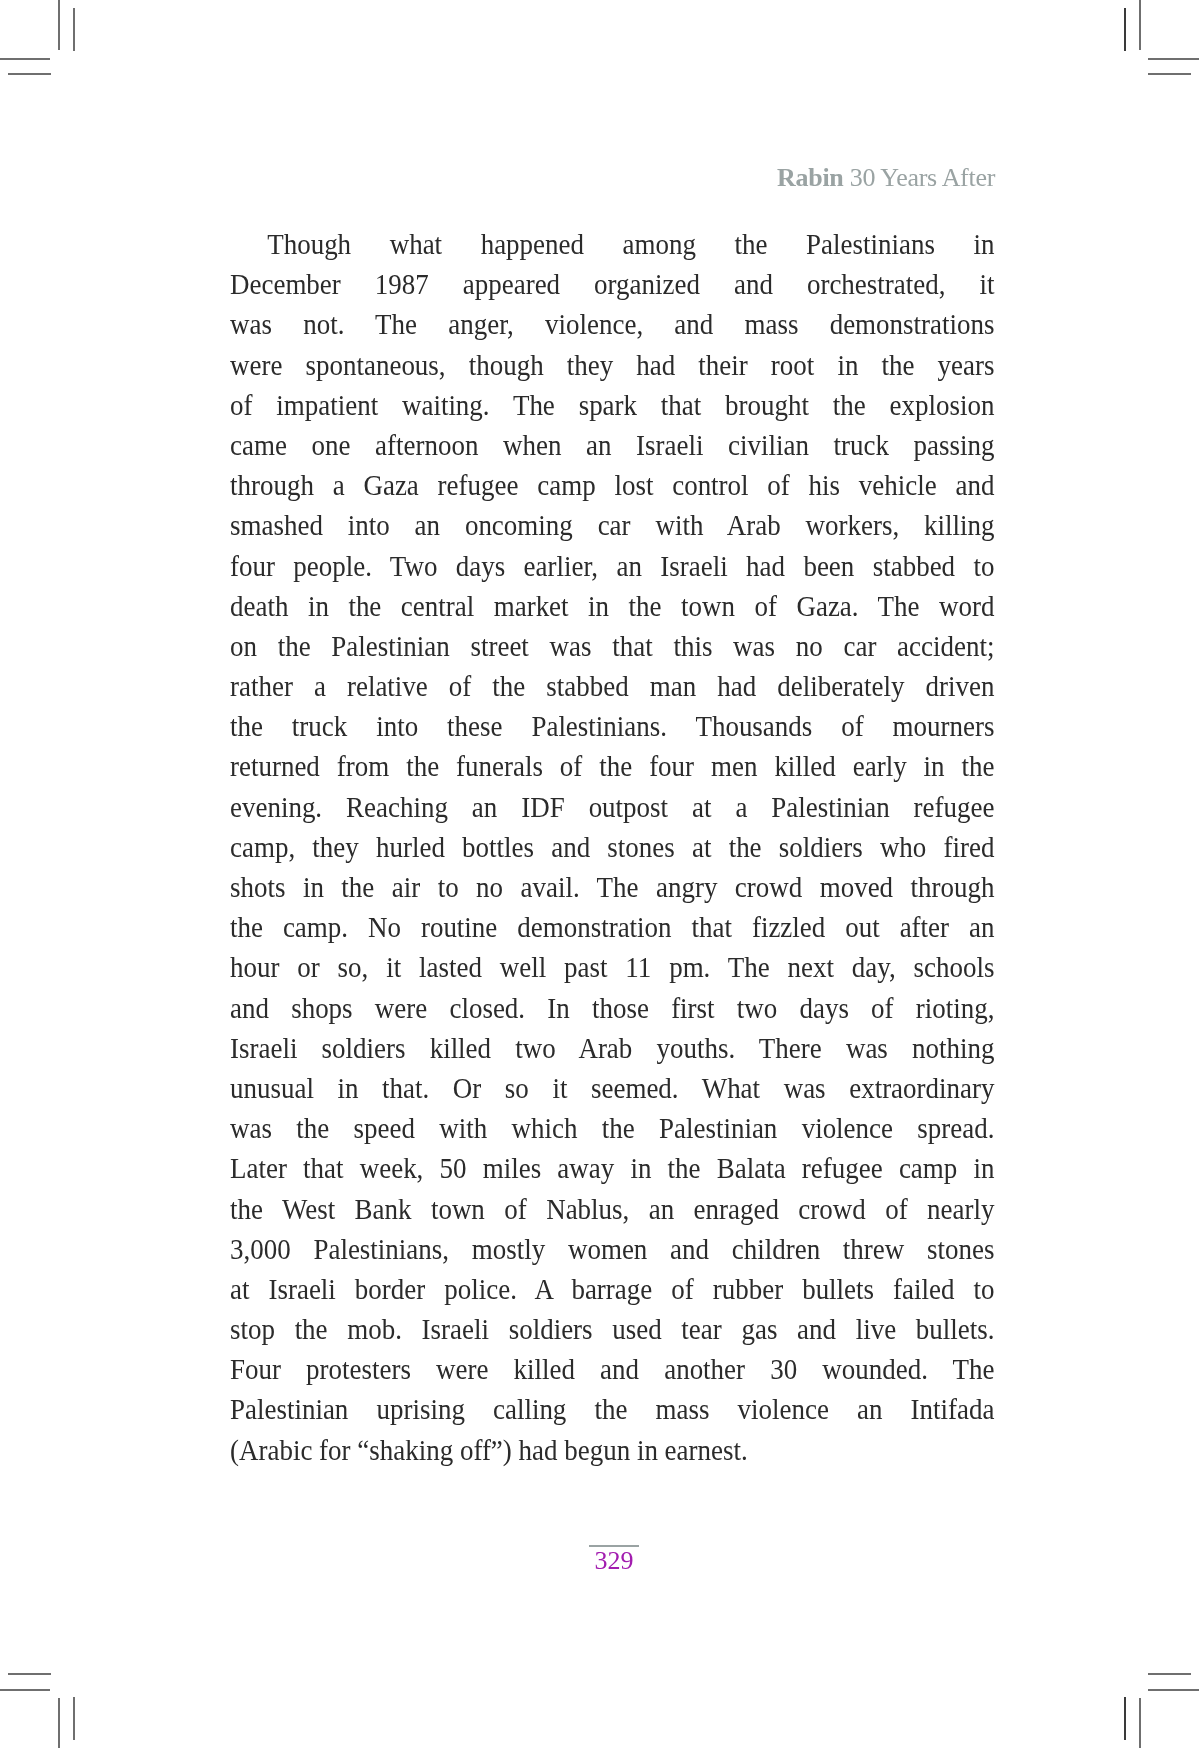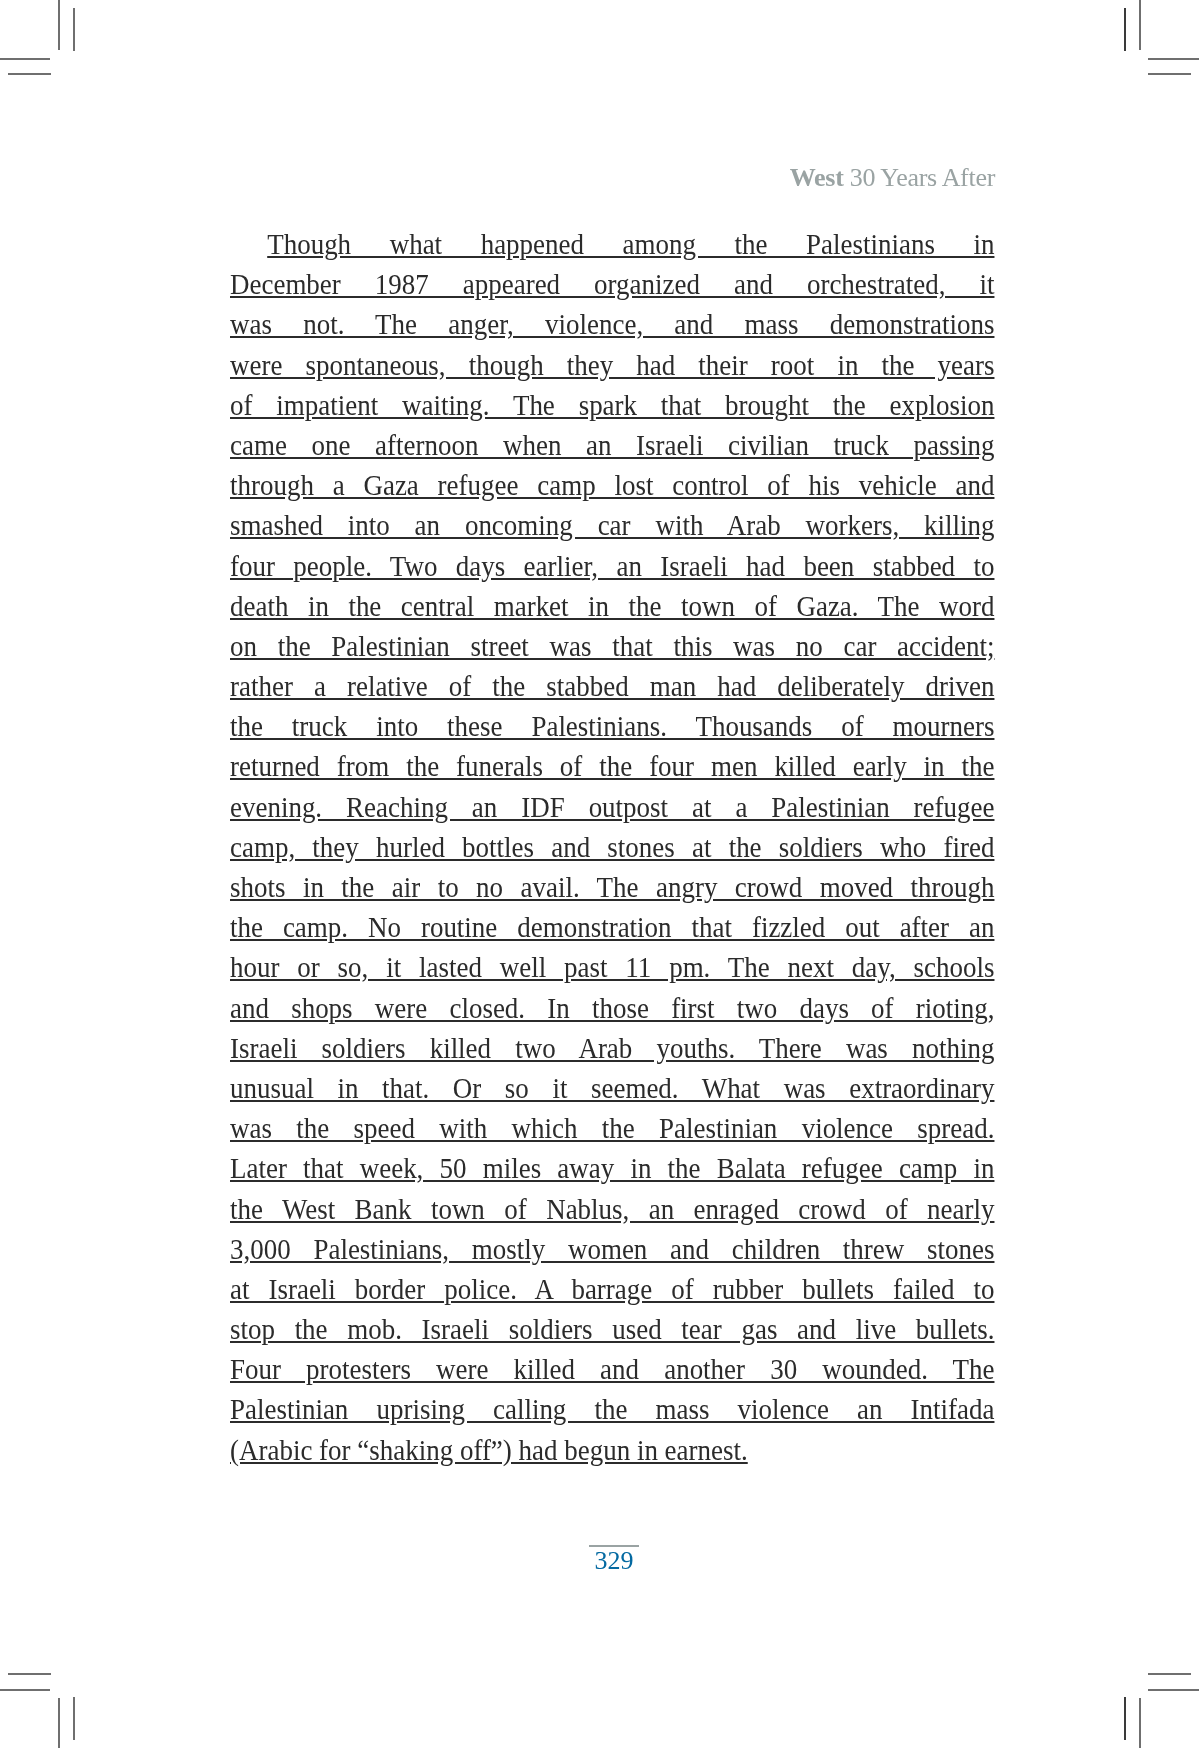"West" b { text: West -> Rabin }
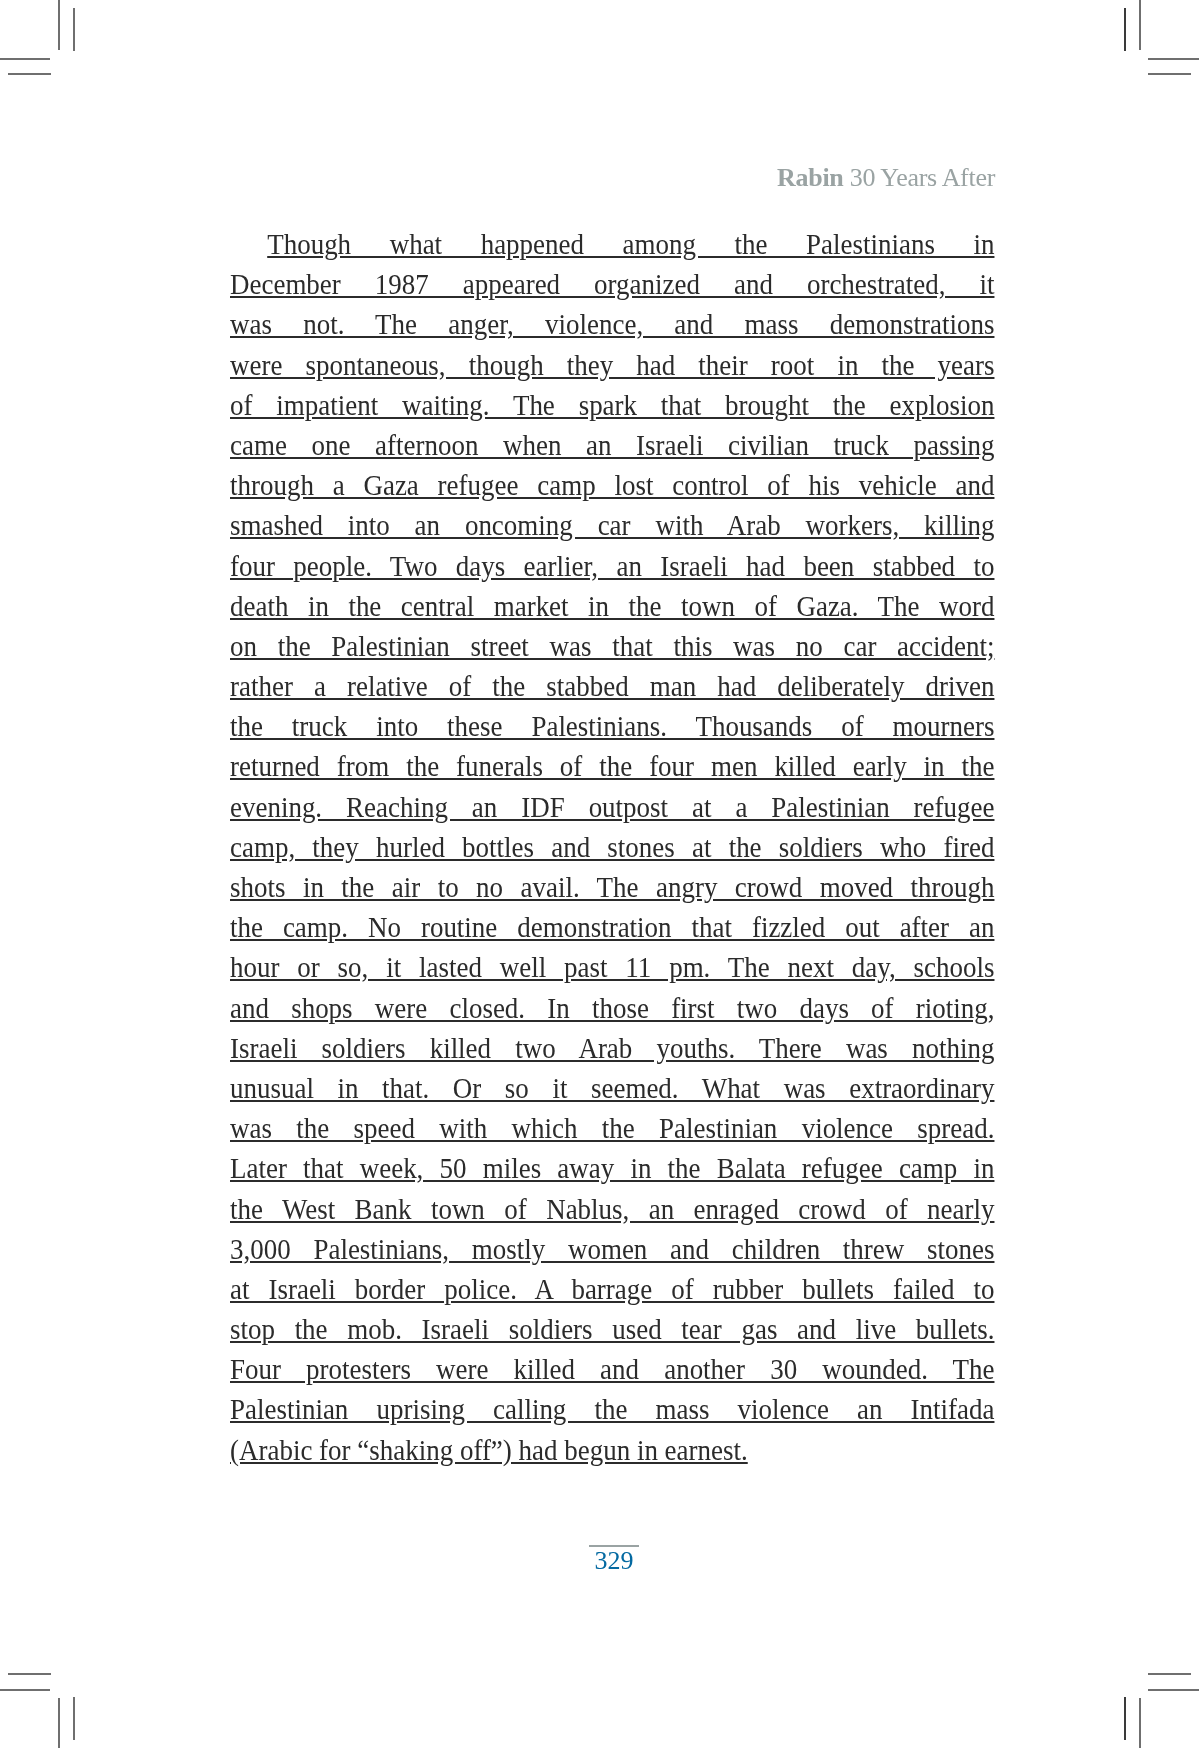"Though what happened among the" .body-text { text-decoration: underline -> none }
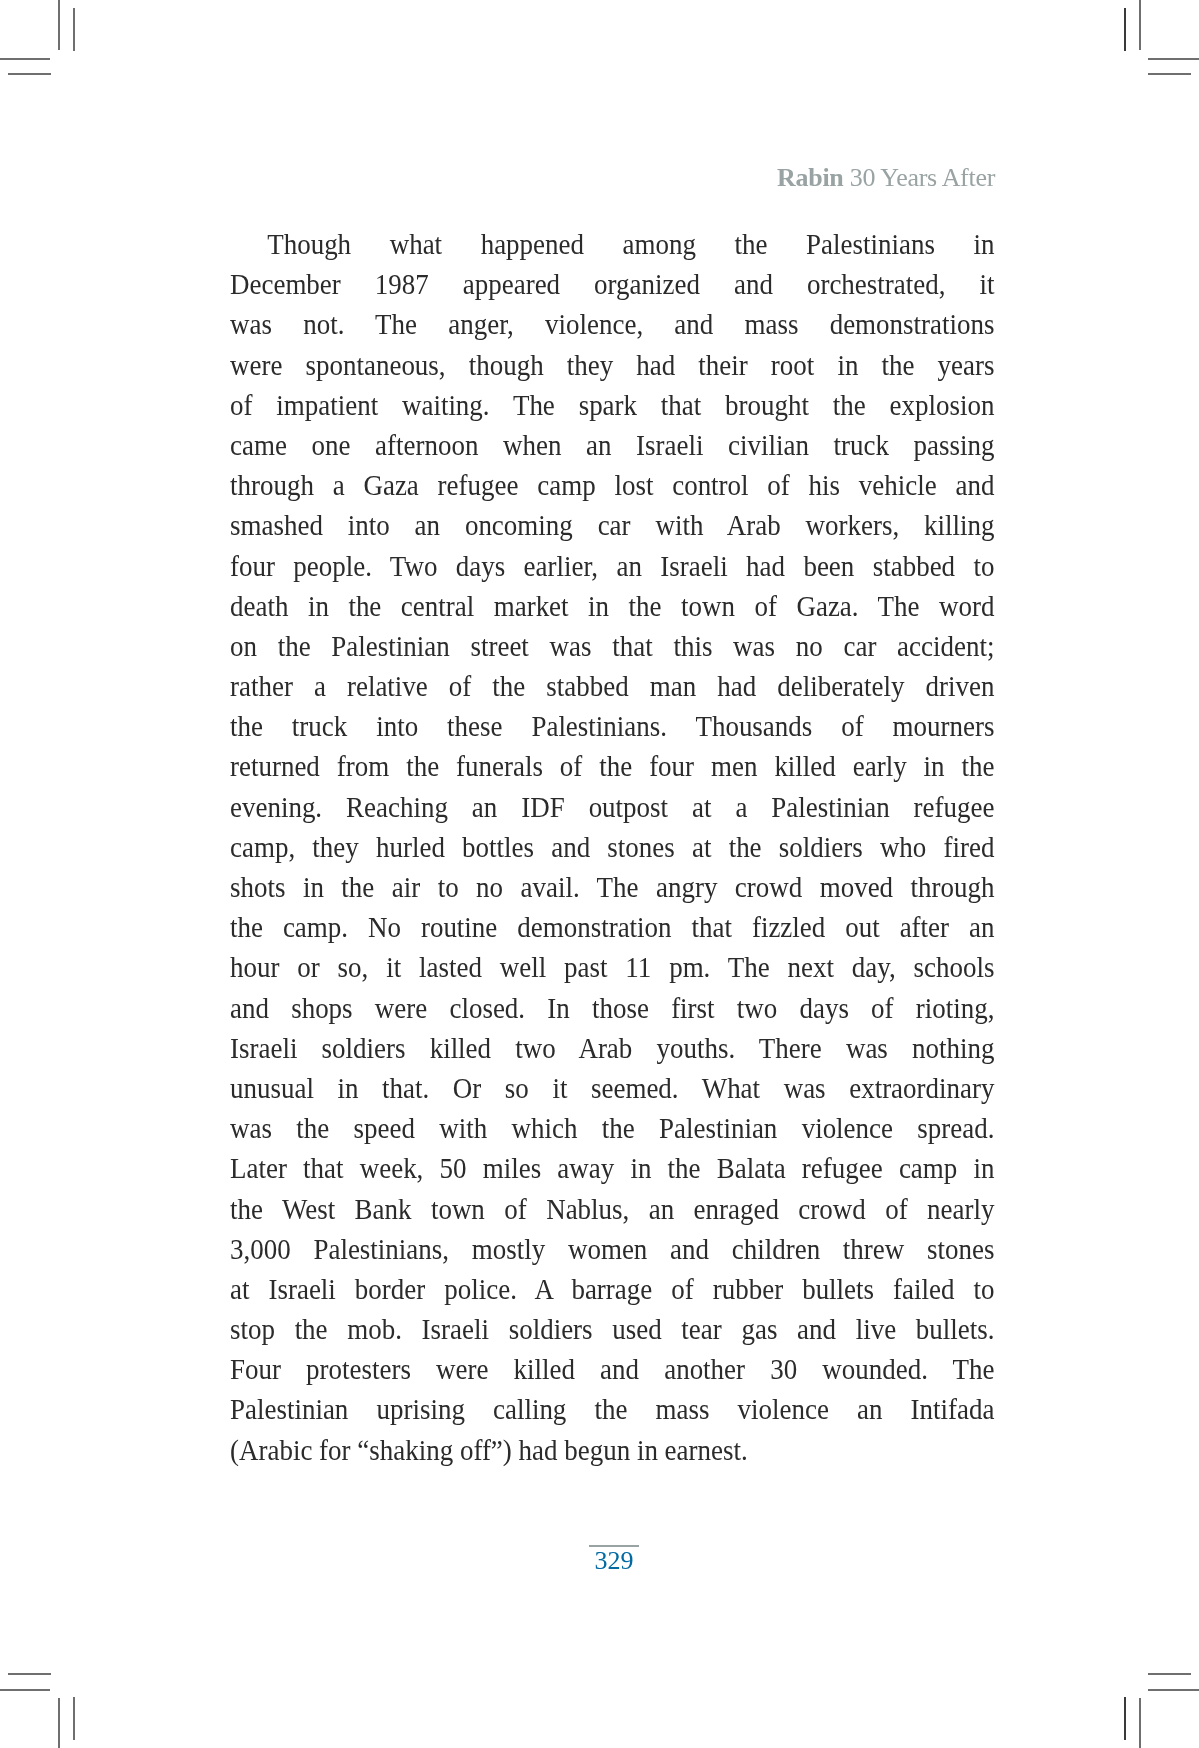"329" .folio { color: #0369a1 -> #a21caf }
